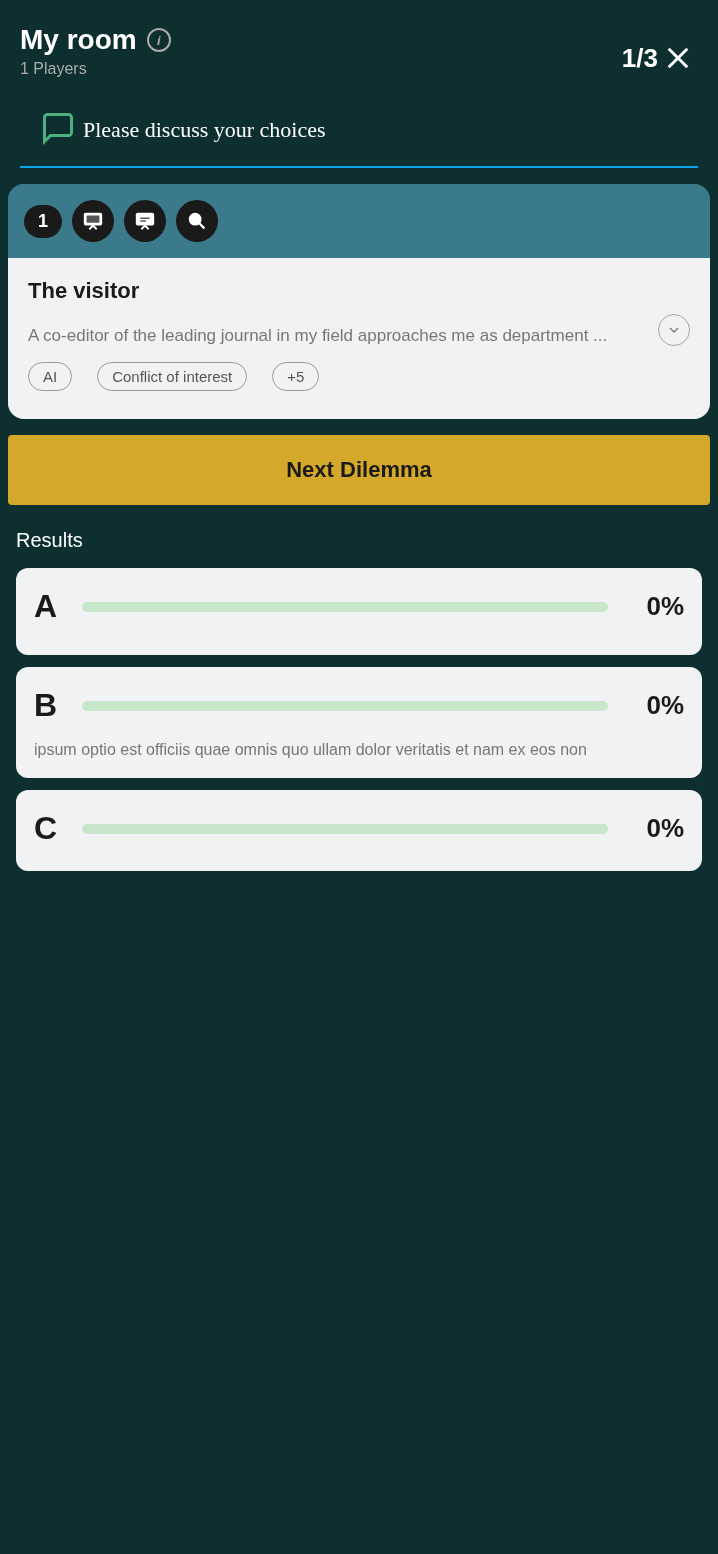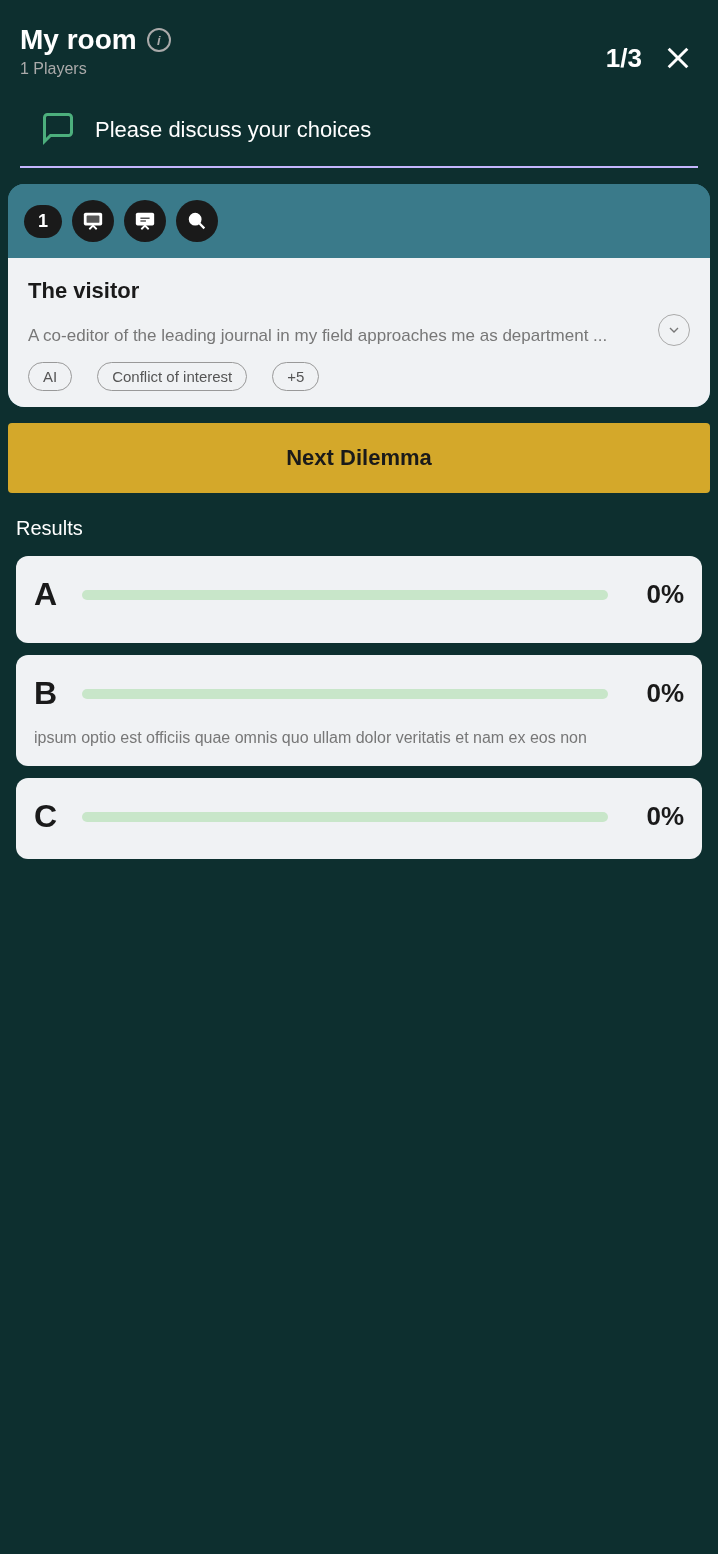"1/3" div { gap: 16px -> none }
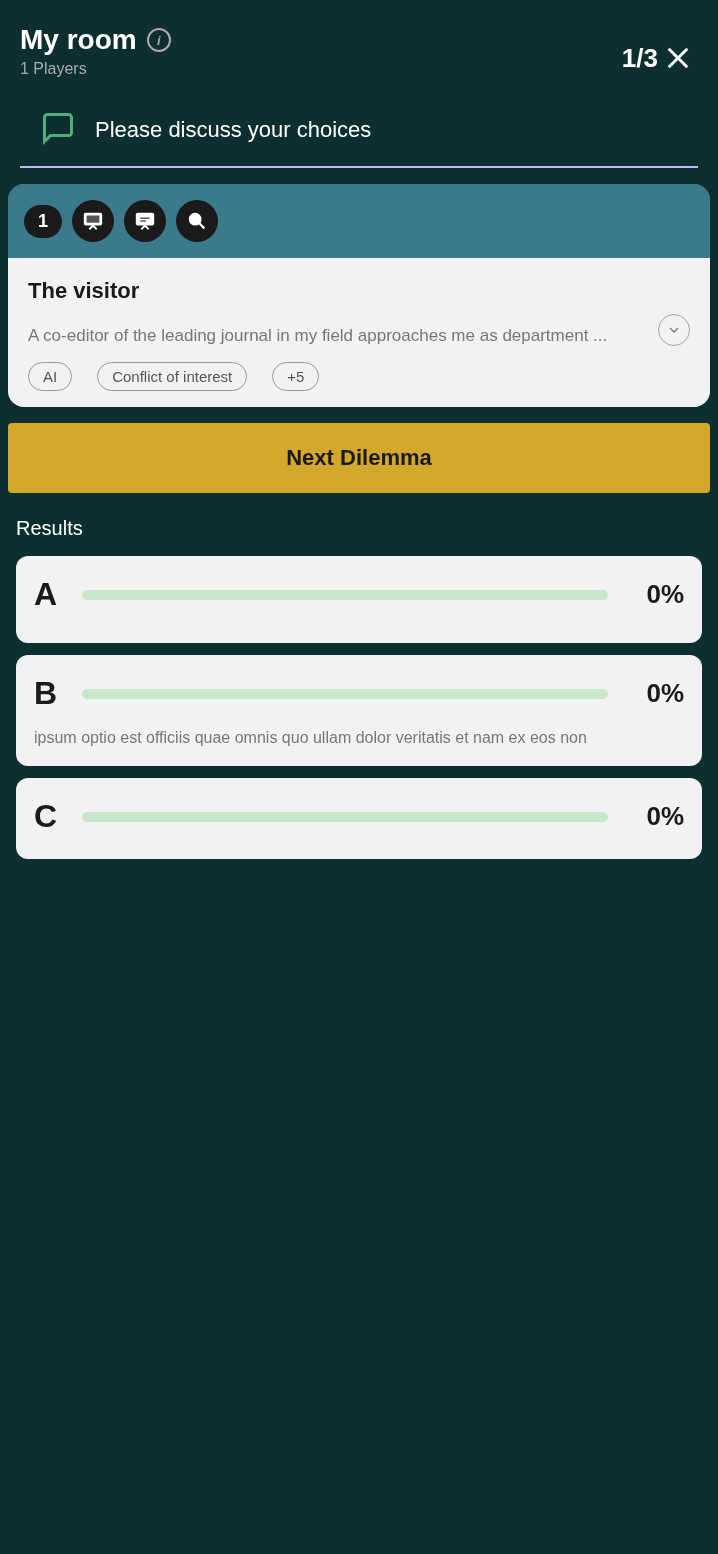"Please discuss your choices" .discussion-banner { border-bottom: 2px solid #c4b5fd -> 2px solid #0ea5e9; font-family: none -> Liberation Serif, serif; gap: 19px -> 7px }
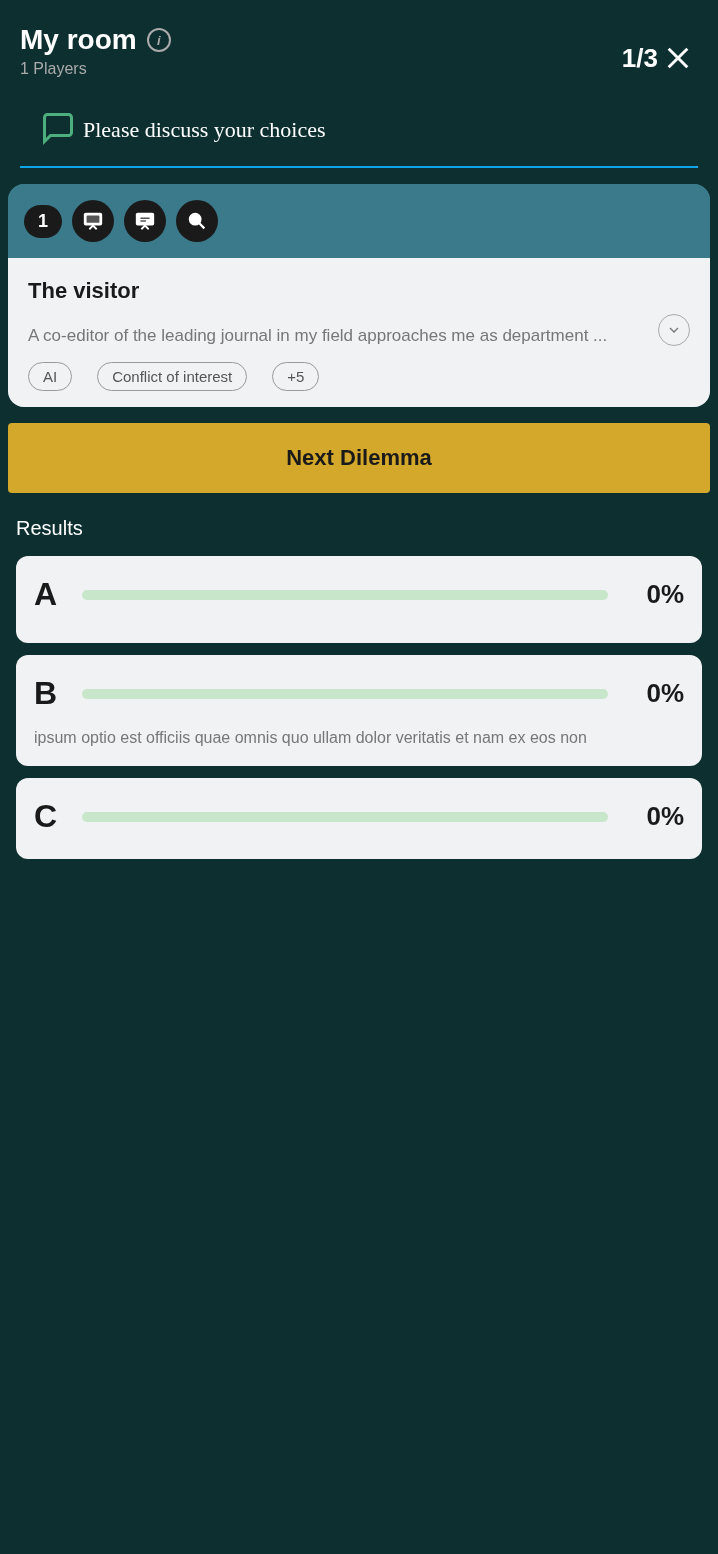"The visitor" .card-body { padding: 20px 20px 16px 20px -> 20px 20px 28px 20px }
